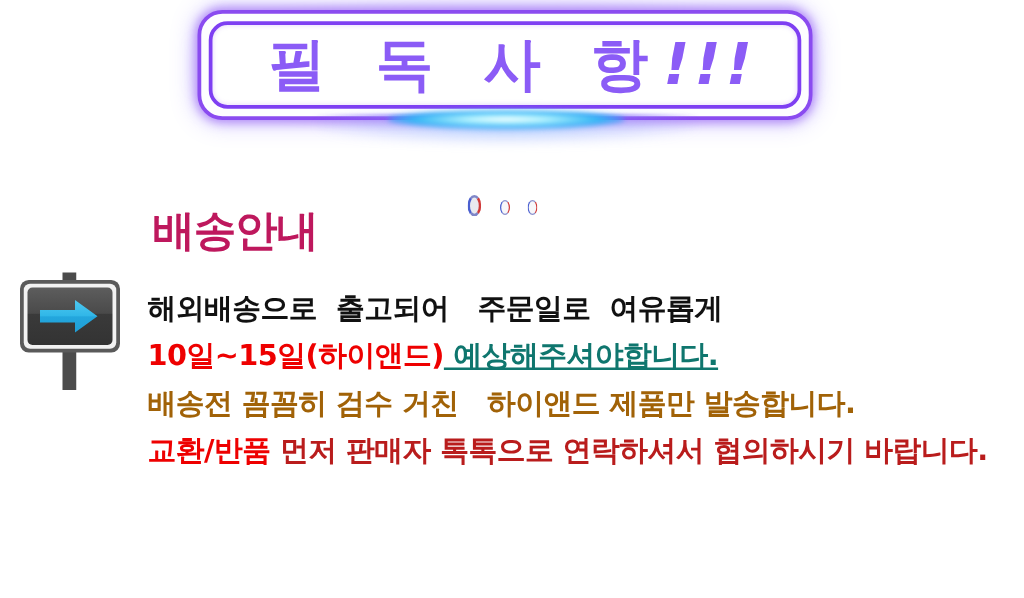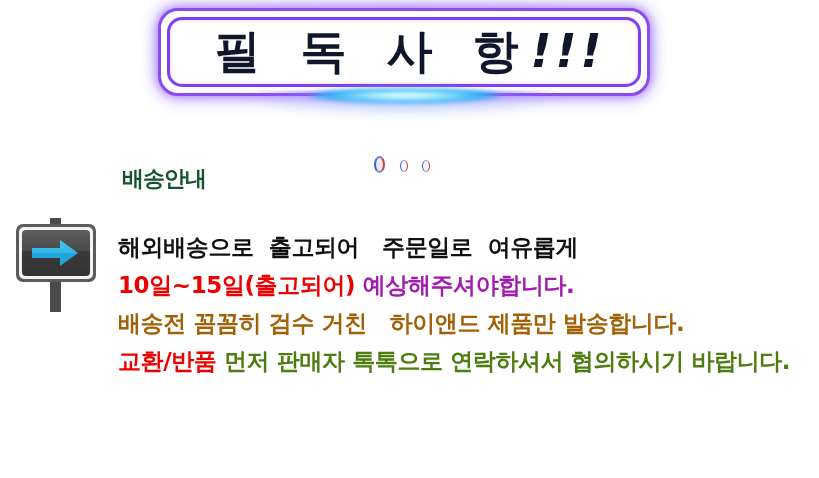"필 독 사 항!!!" #notice-banner .banner-text { color: #0f172a -> #8b5cf6 }
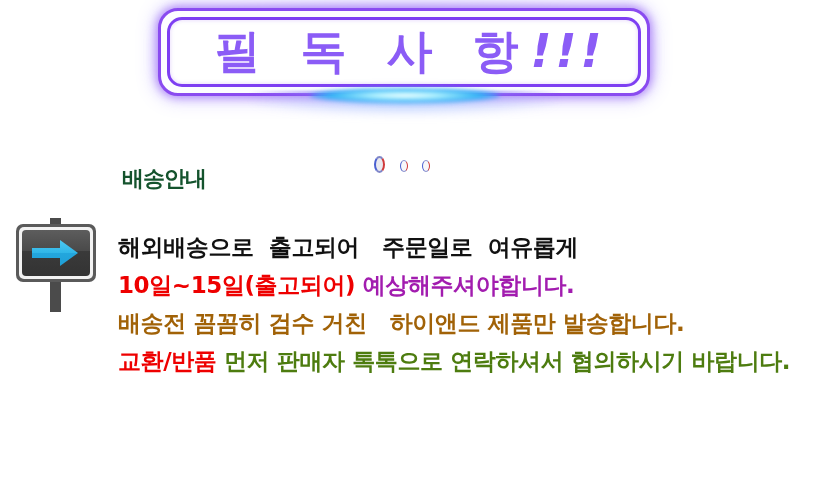"배송안내" #delivery-heading { color: #14532d -> #be185d; font-size: 22px -> 34px }
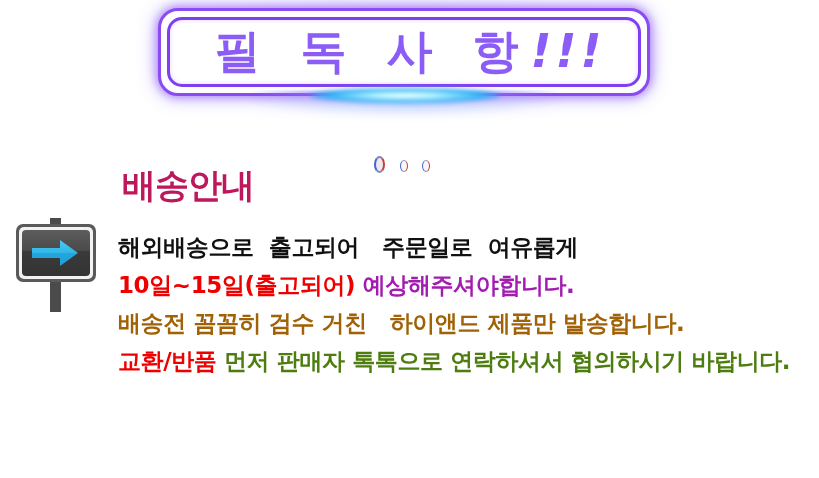"10일~15일(출고되어)" span { text: 출고되어 -> 하이앤드 }
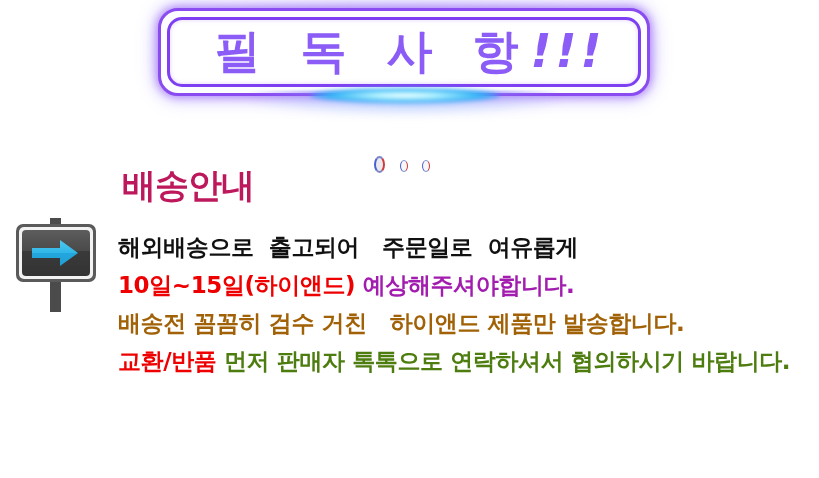"예상해주셔야합니다." span { color: #a21caf -> #0f766e; text-decoration: none -> underline }
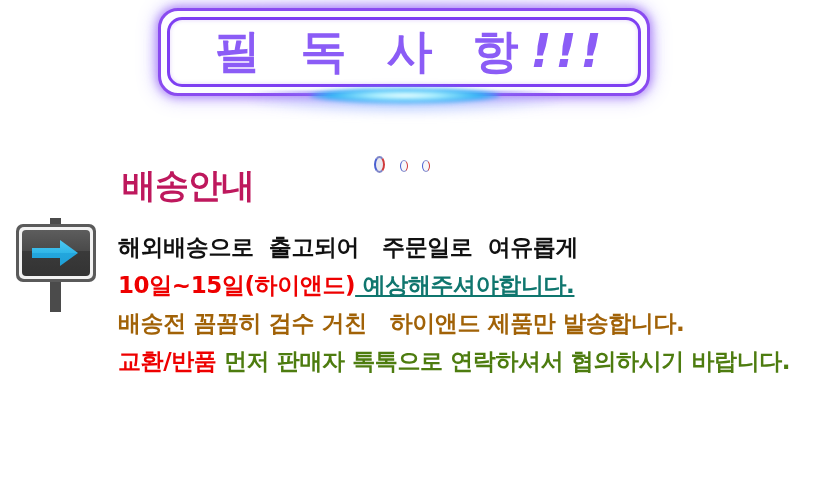"먼저 판매자 톡톡으로 연락하셔서 협의하시기" span { color: #4d7c0f -> #b91c1c }
